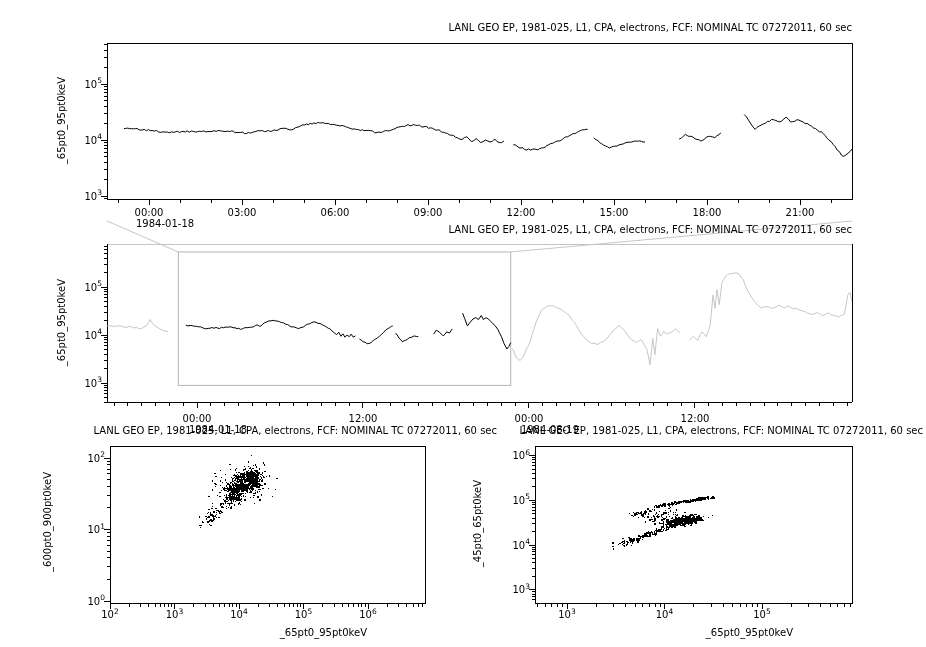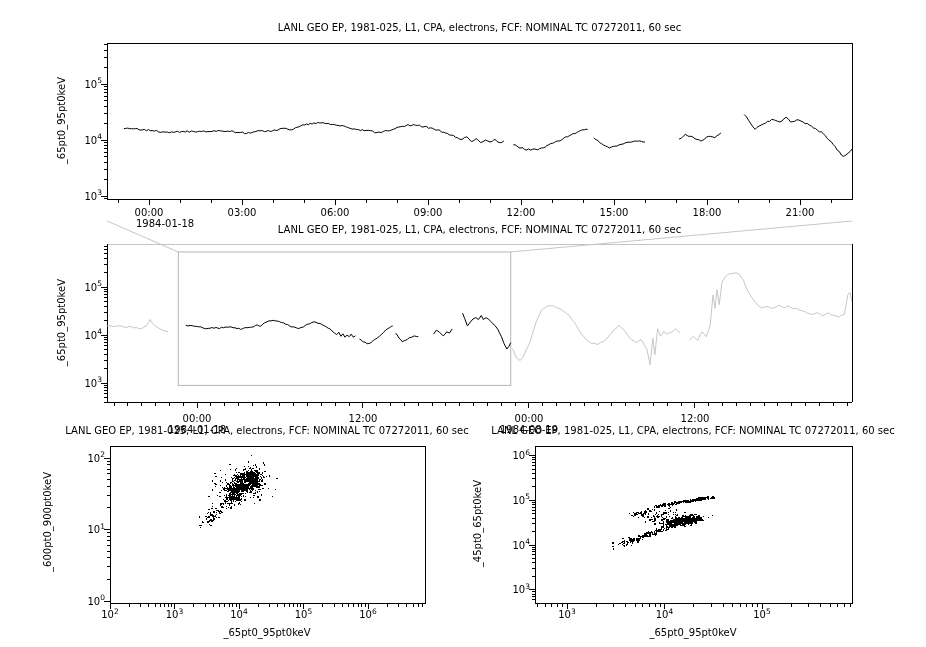"LANL GEO EP, 1981-025, L1," .ctr { text-align: center -> right }
